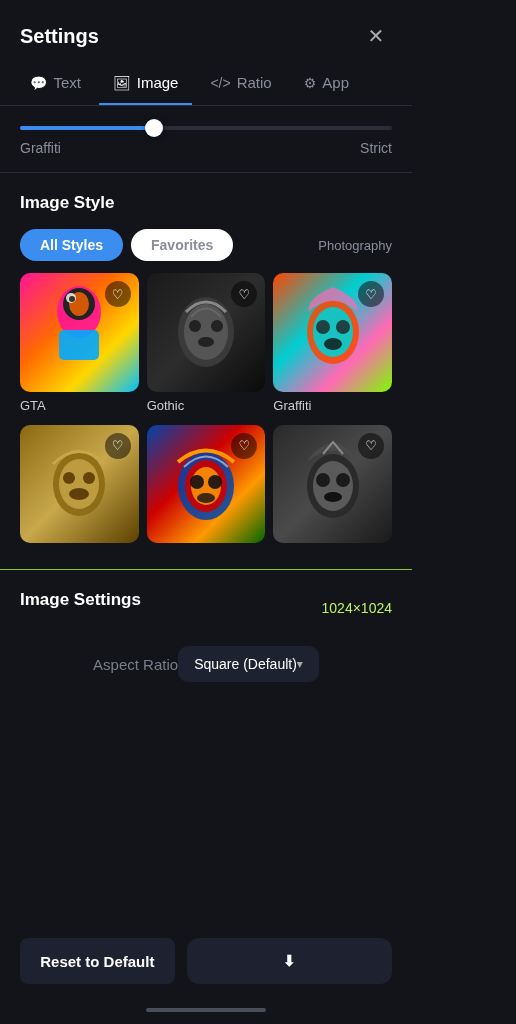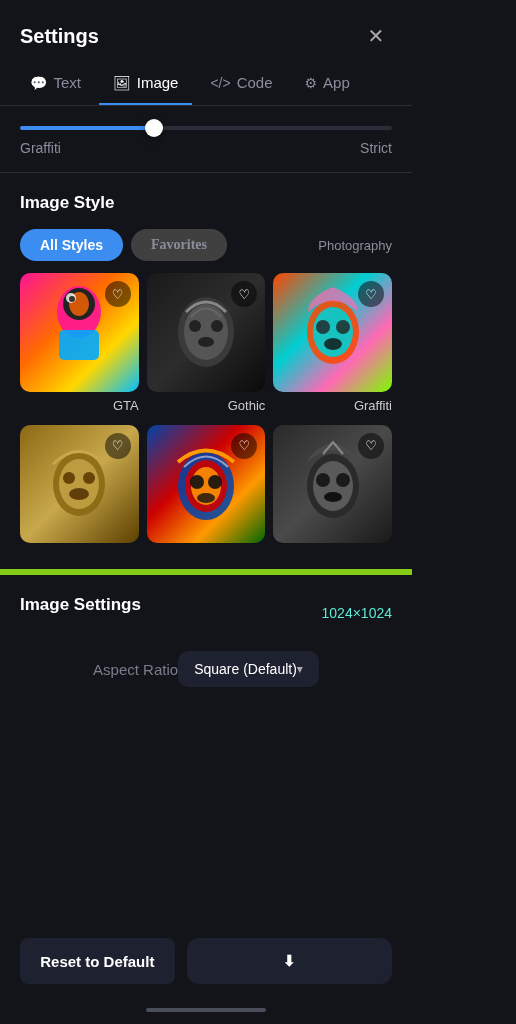"Code" span { text: Code -> Ratio }
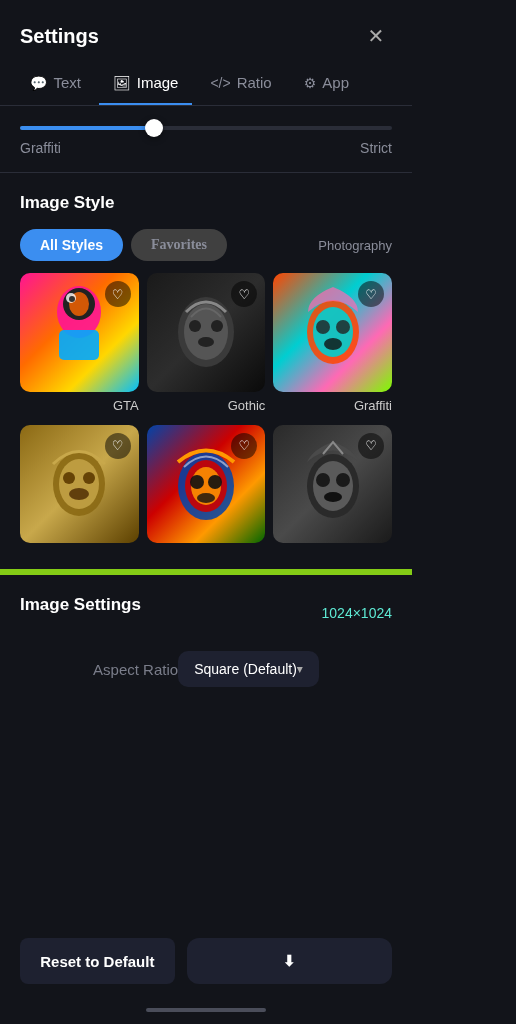"Image Style" .image-style-section { border-bottom: 6px solid #84cc16 -> 1px solid #84cc16 }
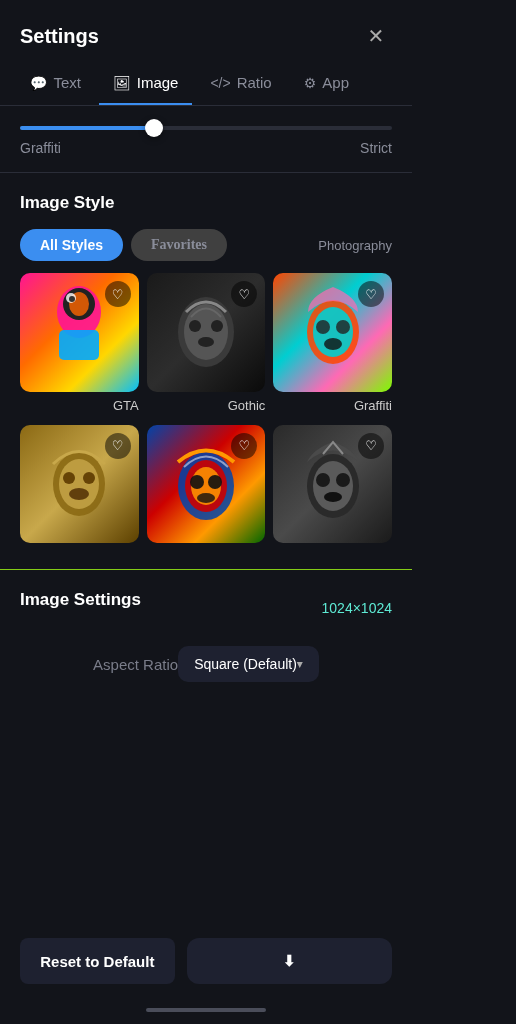"Favorites" .filter-btn.inactive { background: #404040 -> #ffffff; font-family: Liberation Serif, serif -> none }
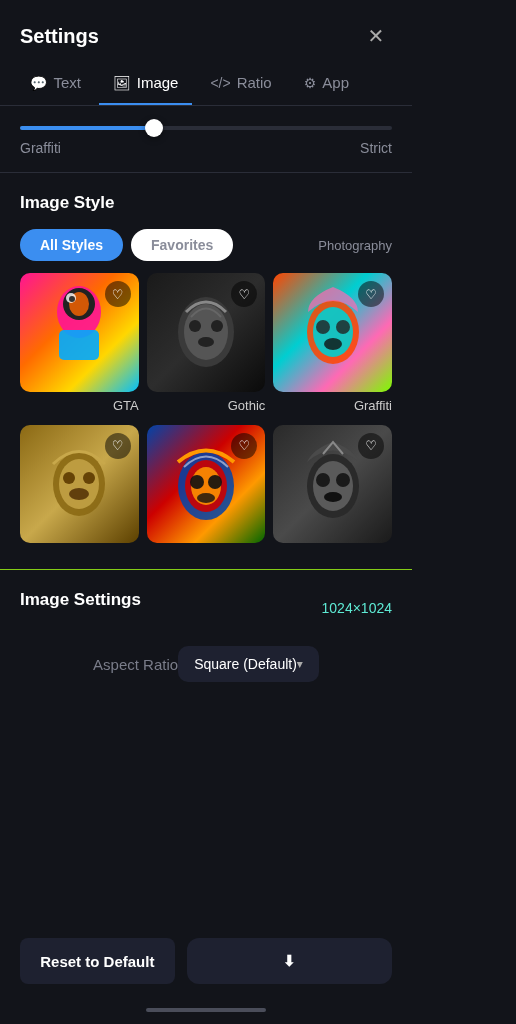"GTA" .image-label { text-align: right -> left }
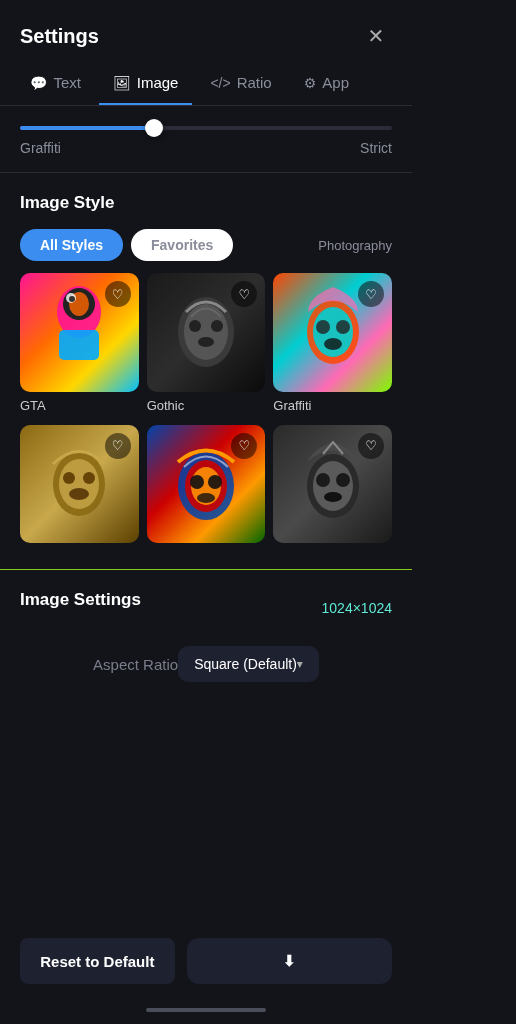"1024×1024" .section-size { color: #5eead4 -> #bef264 }
